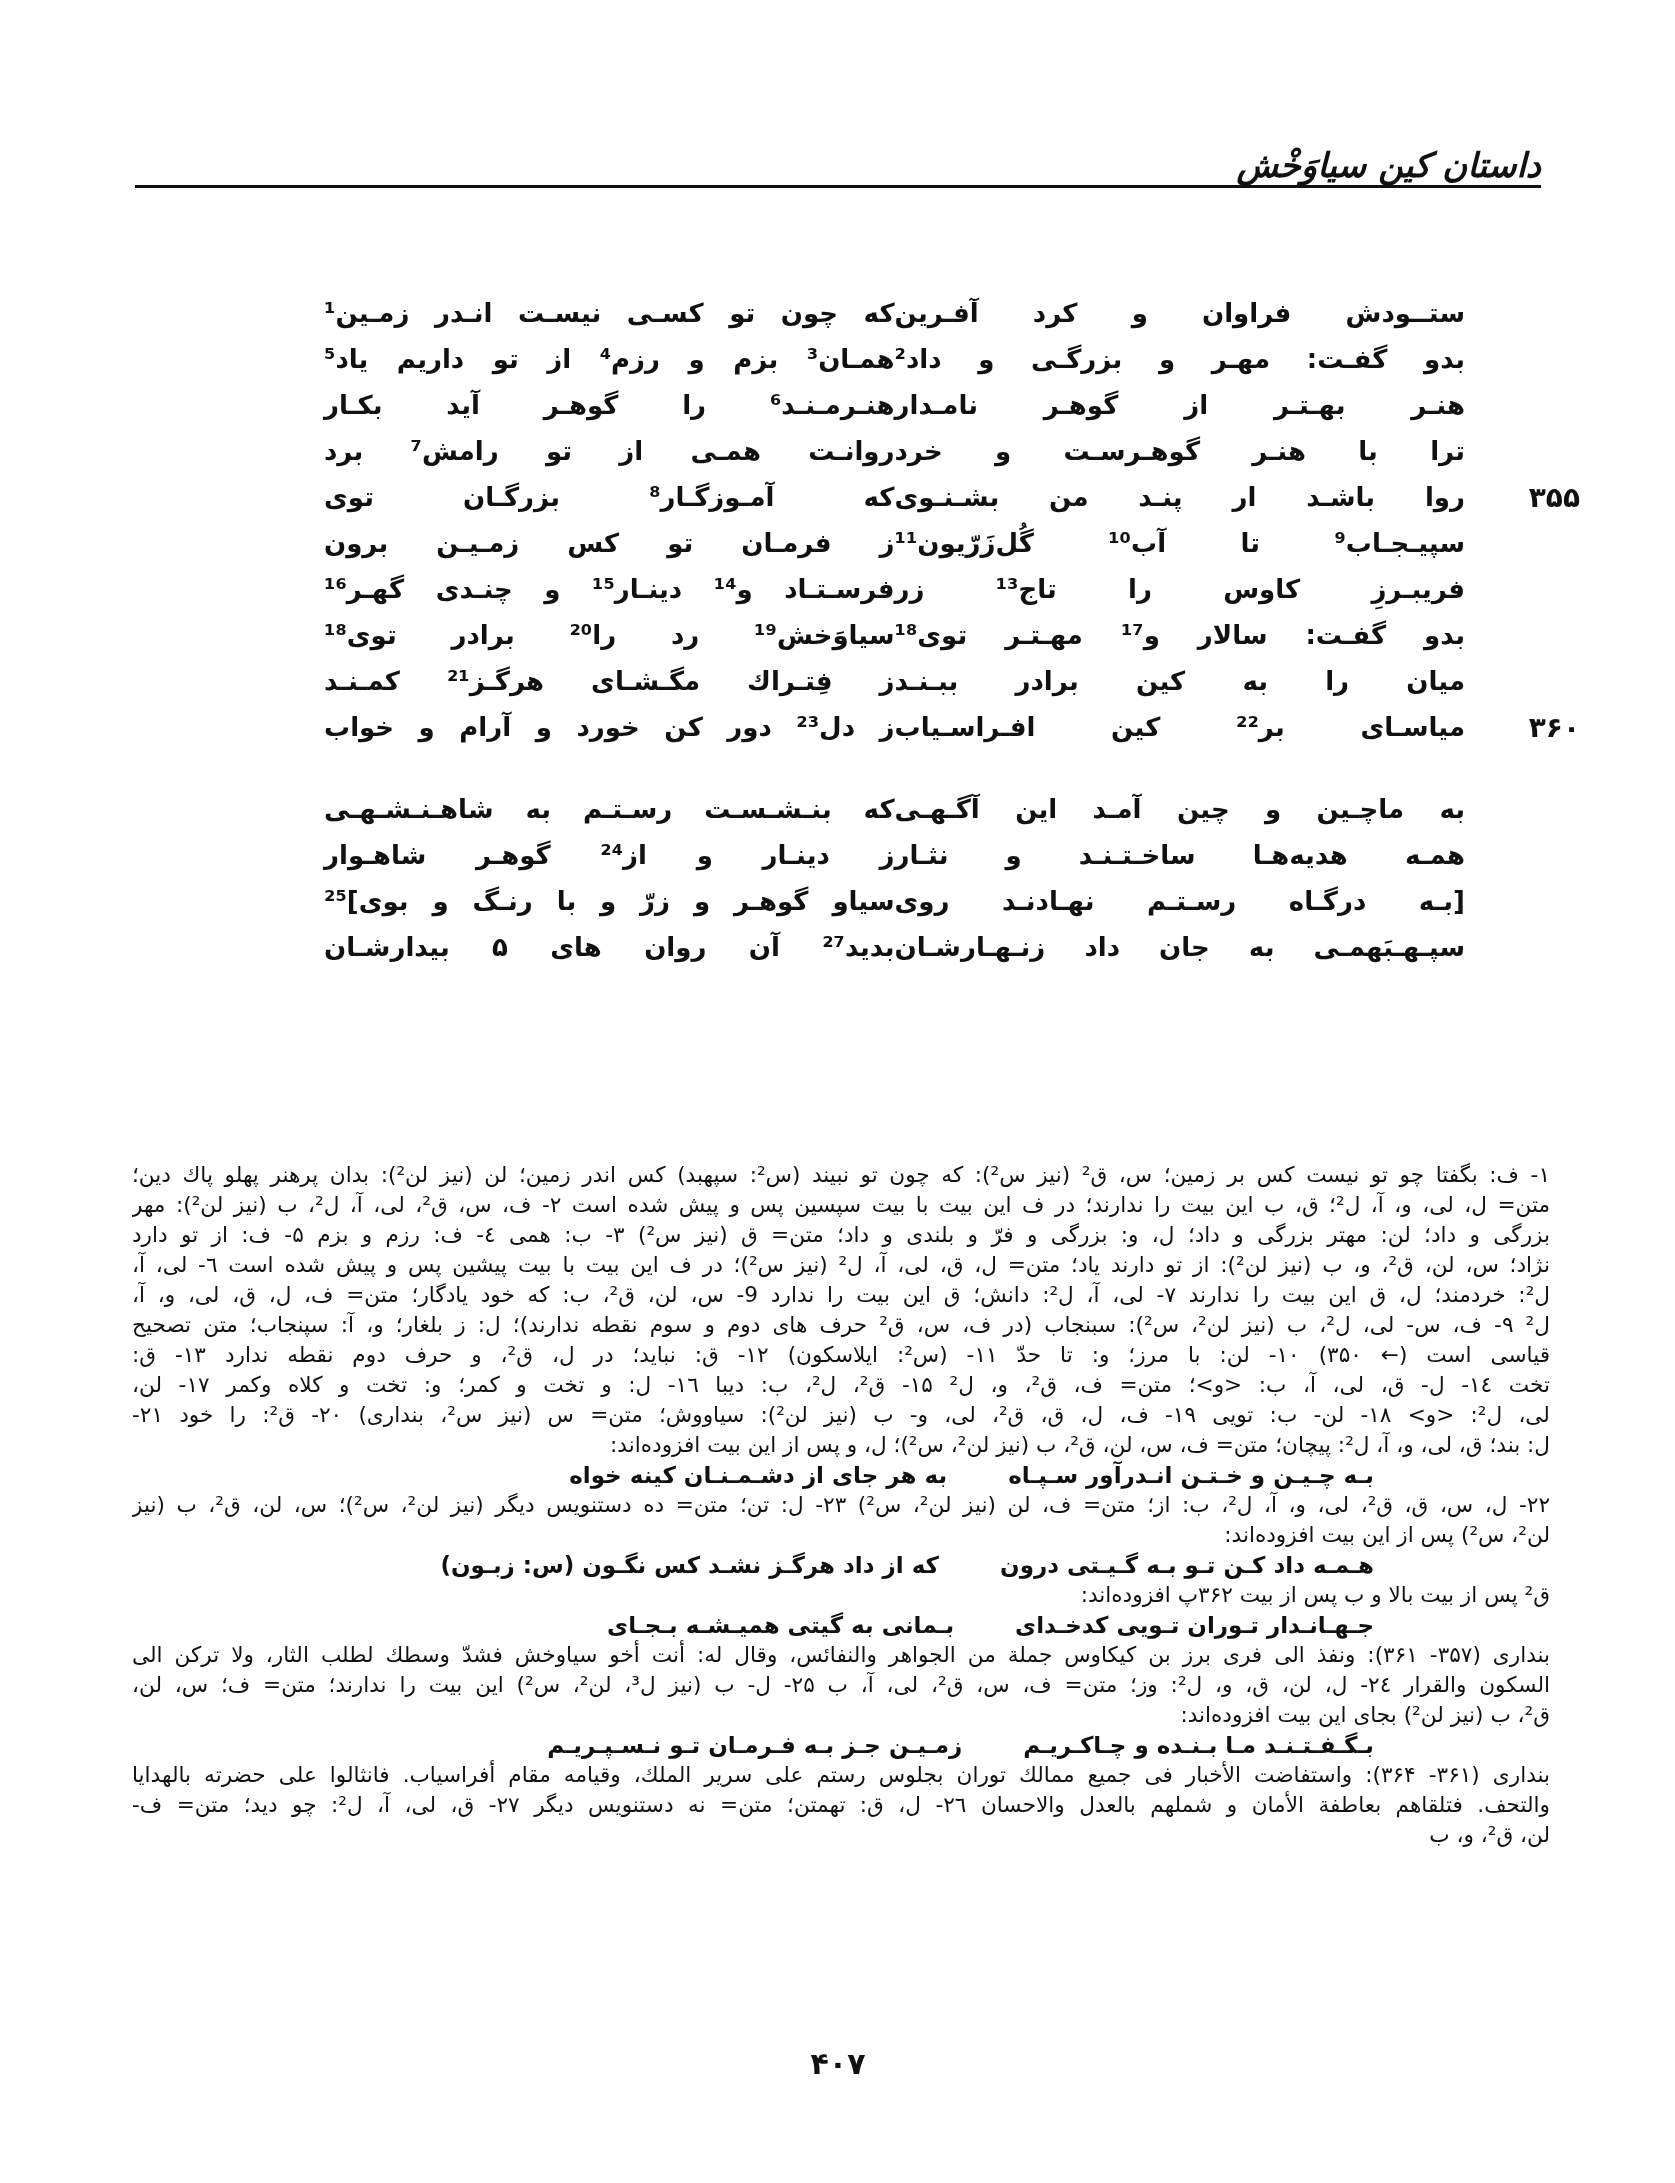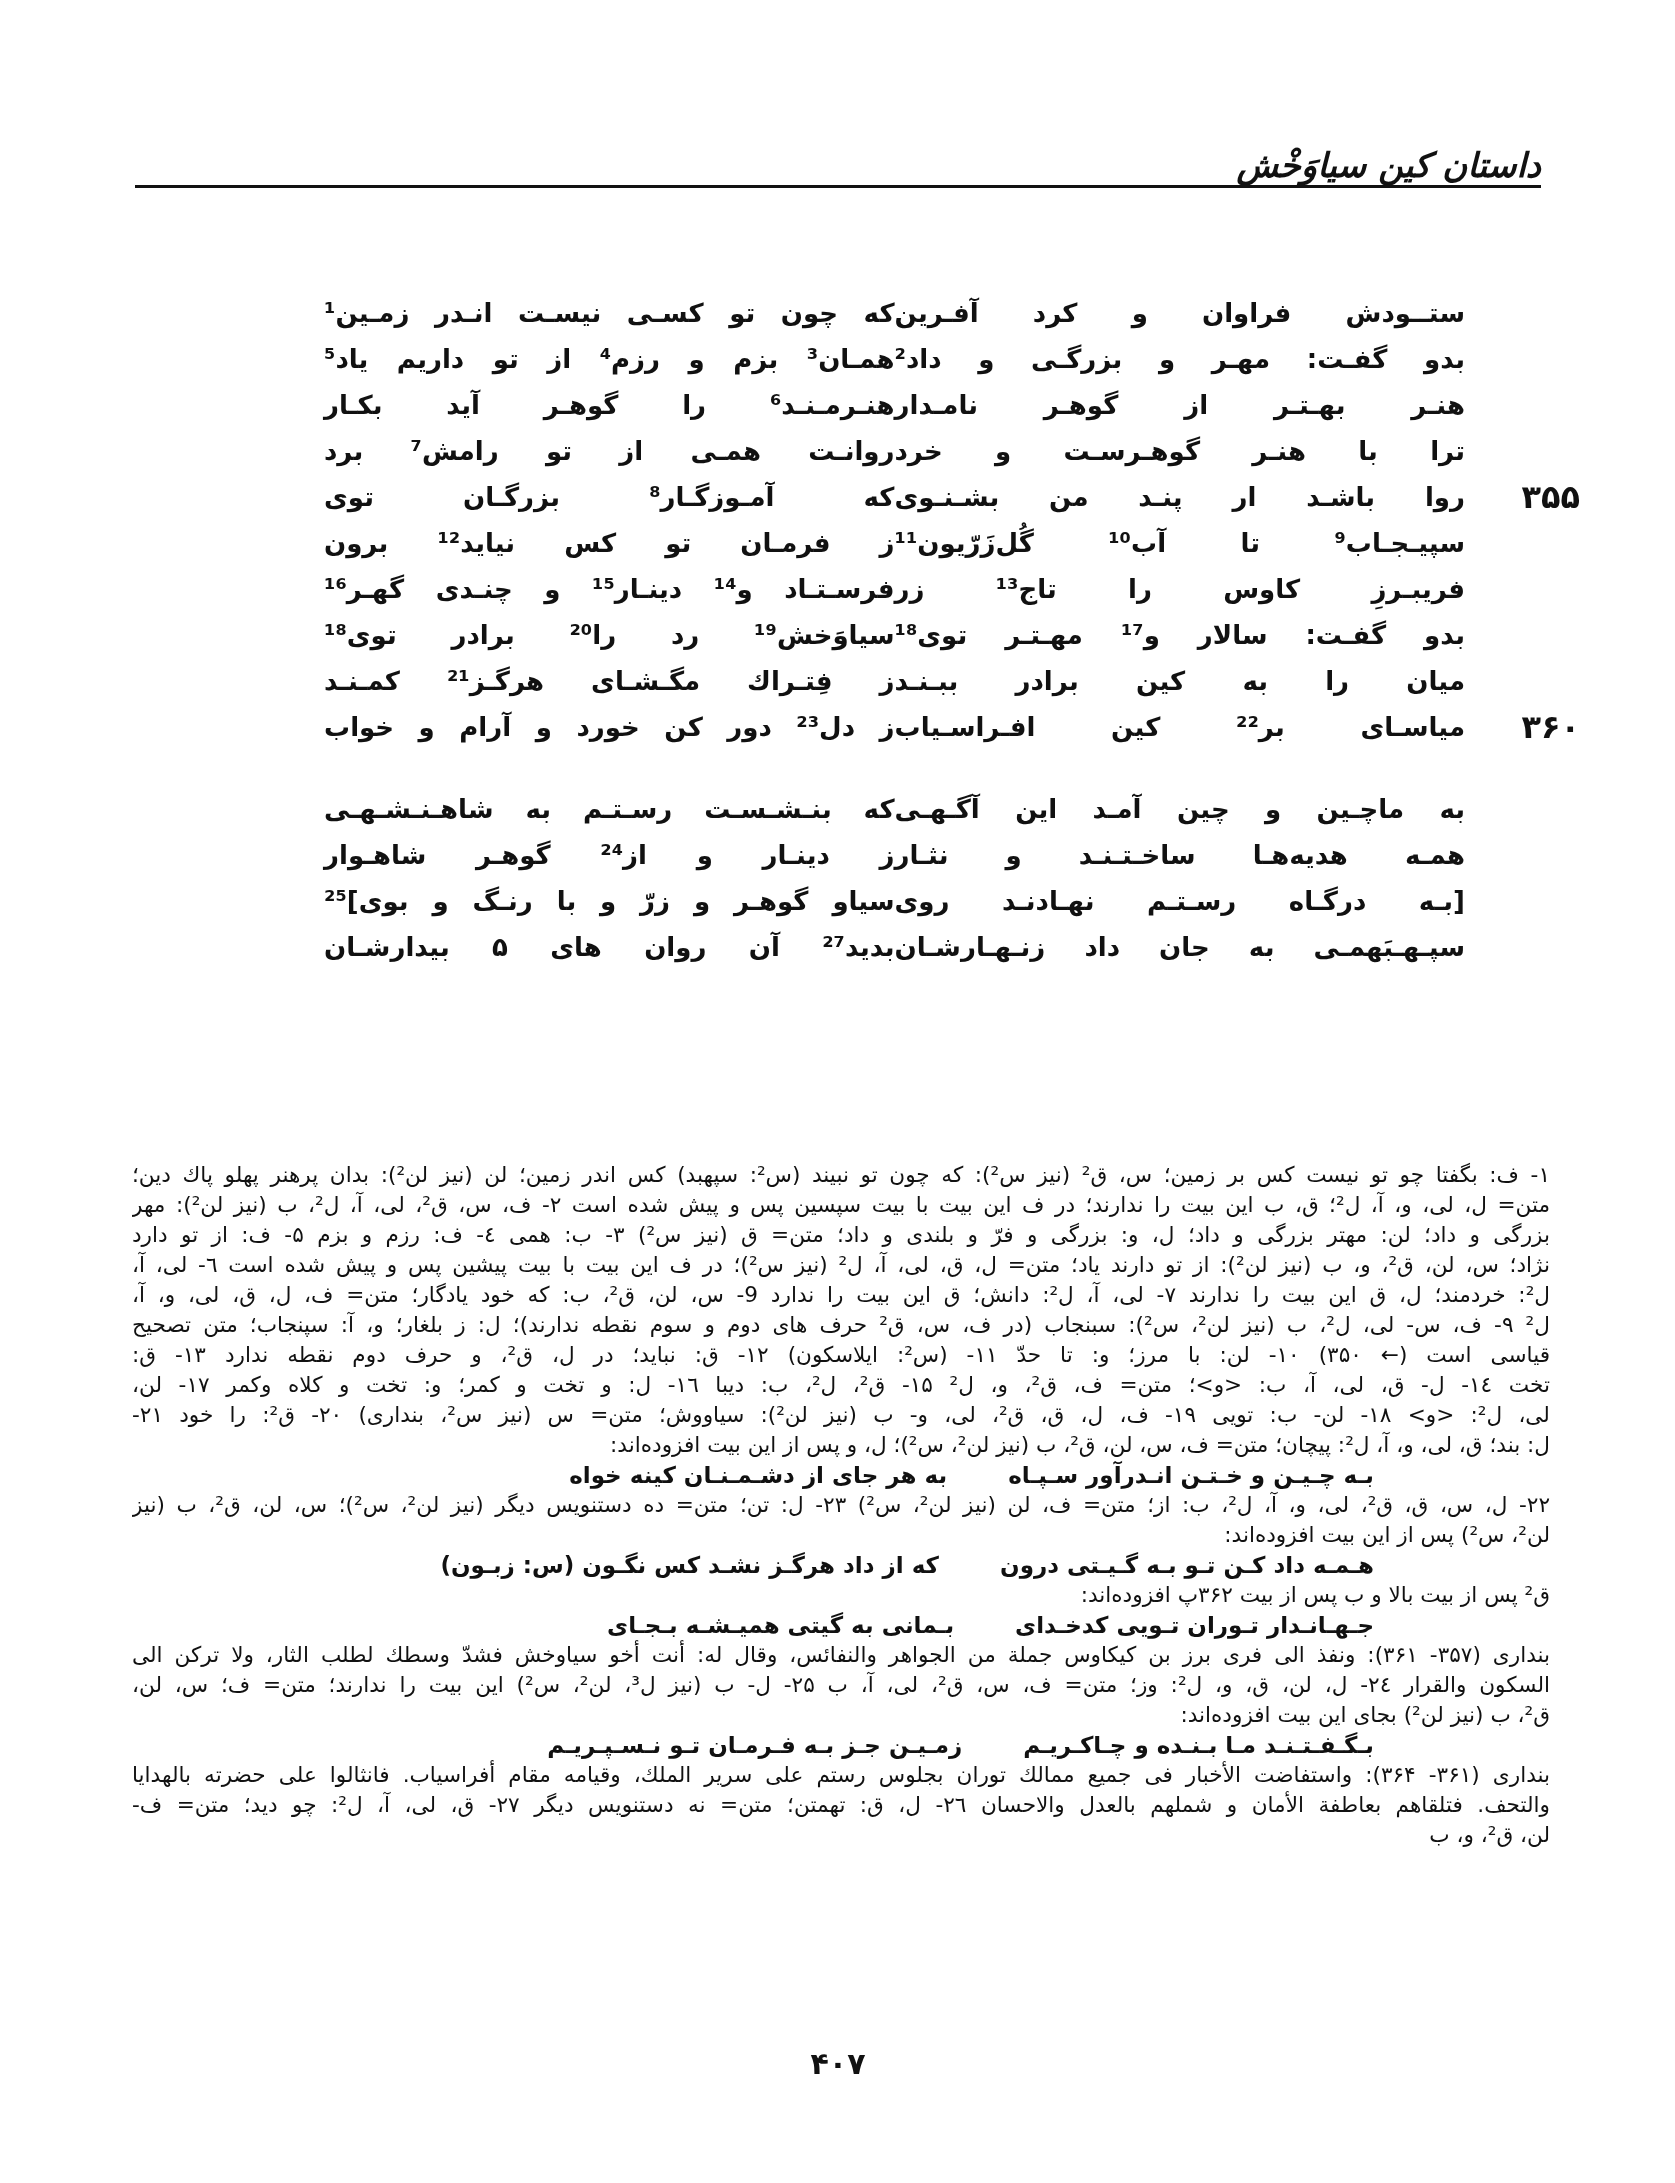"۳۵۵" .verse-num { font-size: 32px -> 28px }
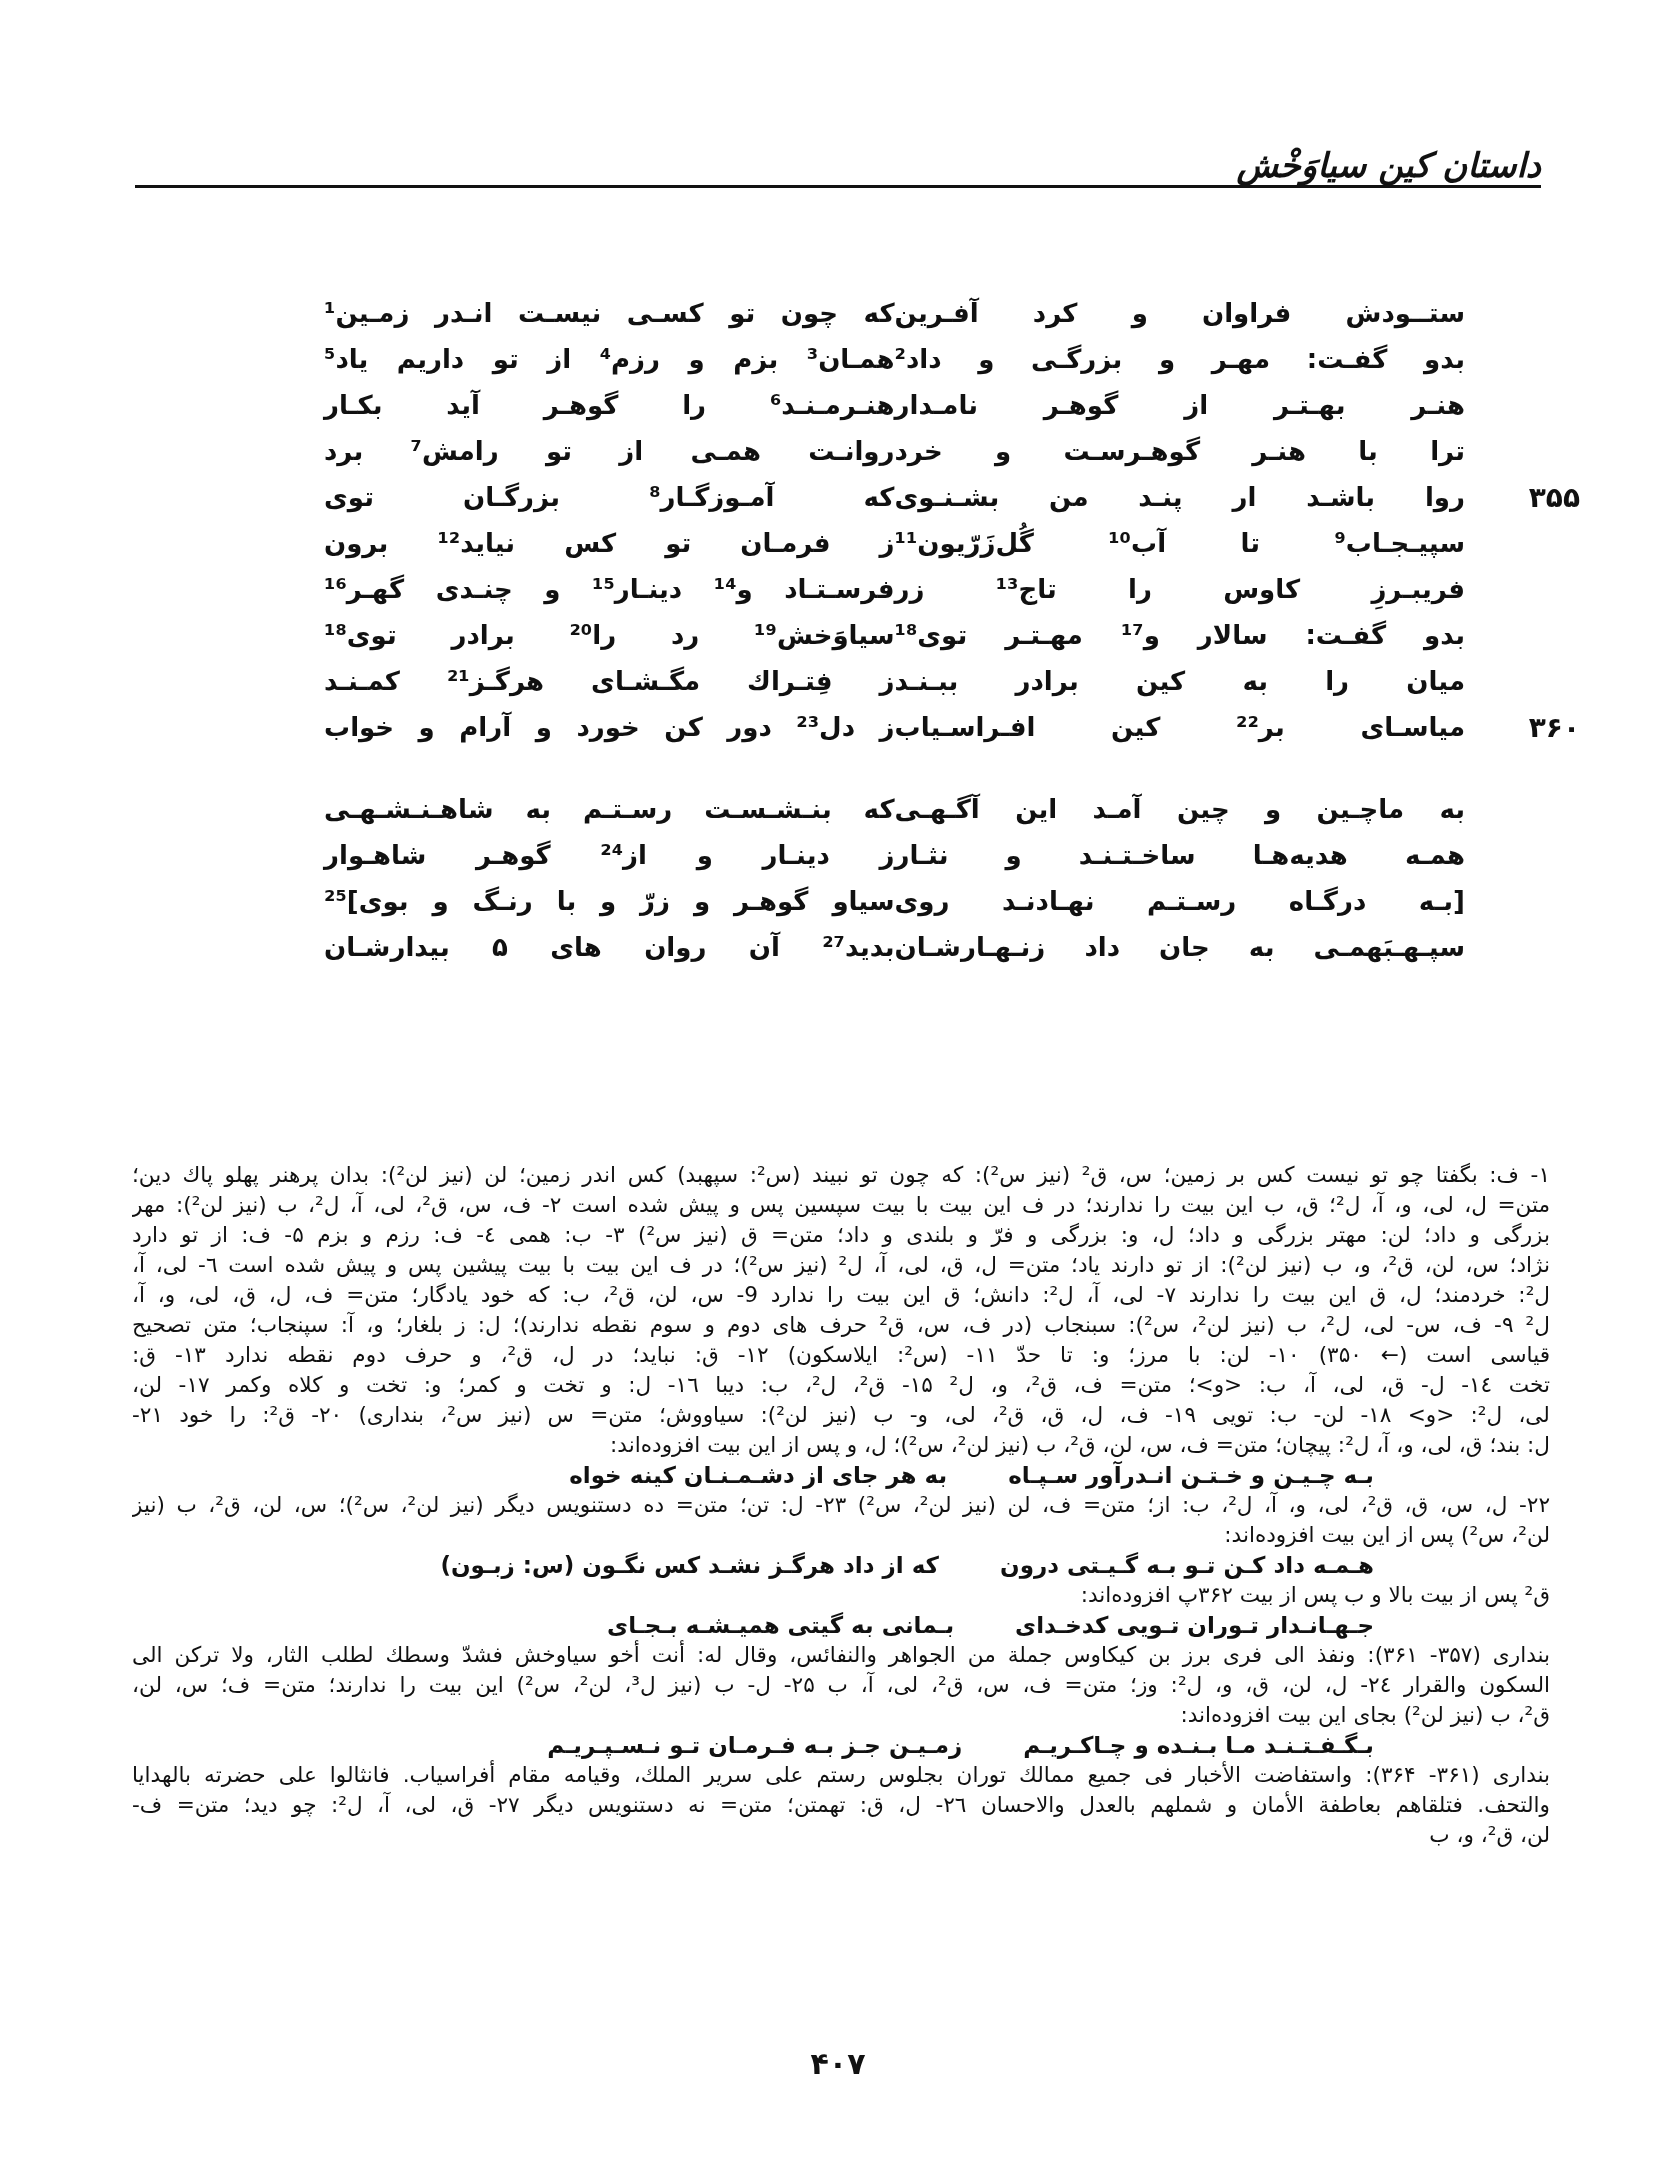"ز فرمـان تو کس نیاید¹²" span.misra { text: نیاید¹² -> زمـیـن }
